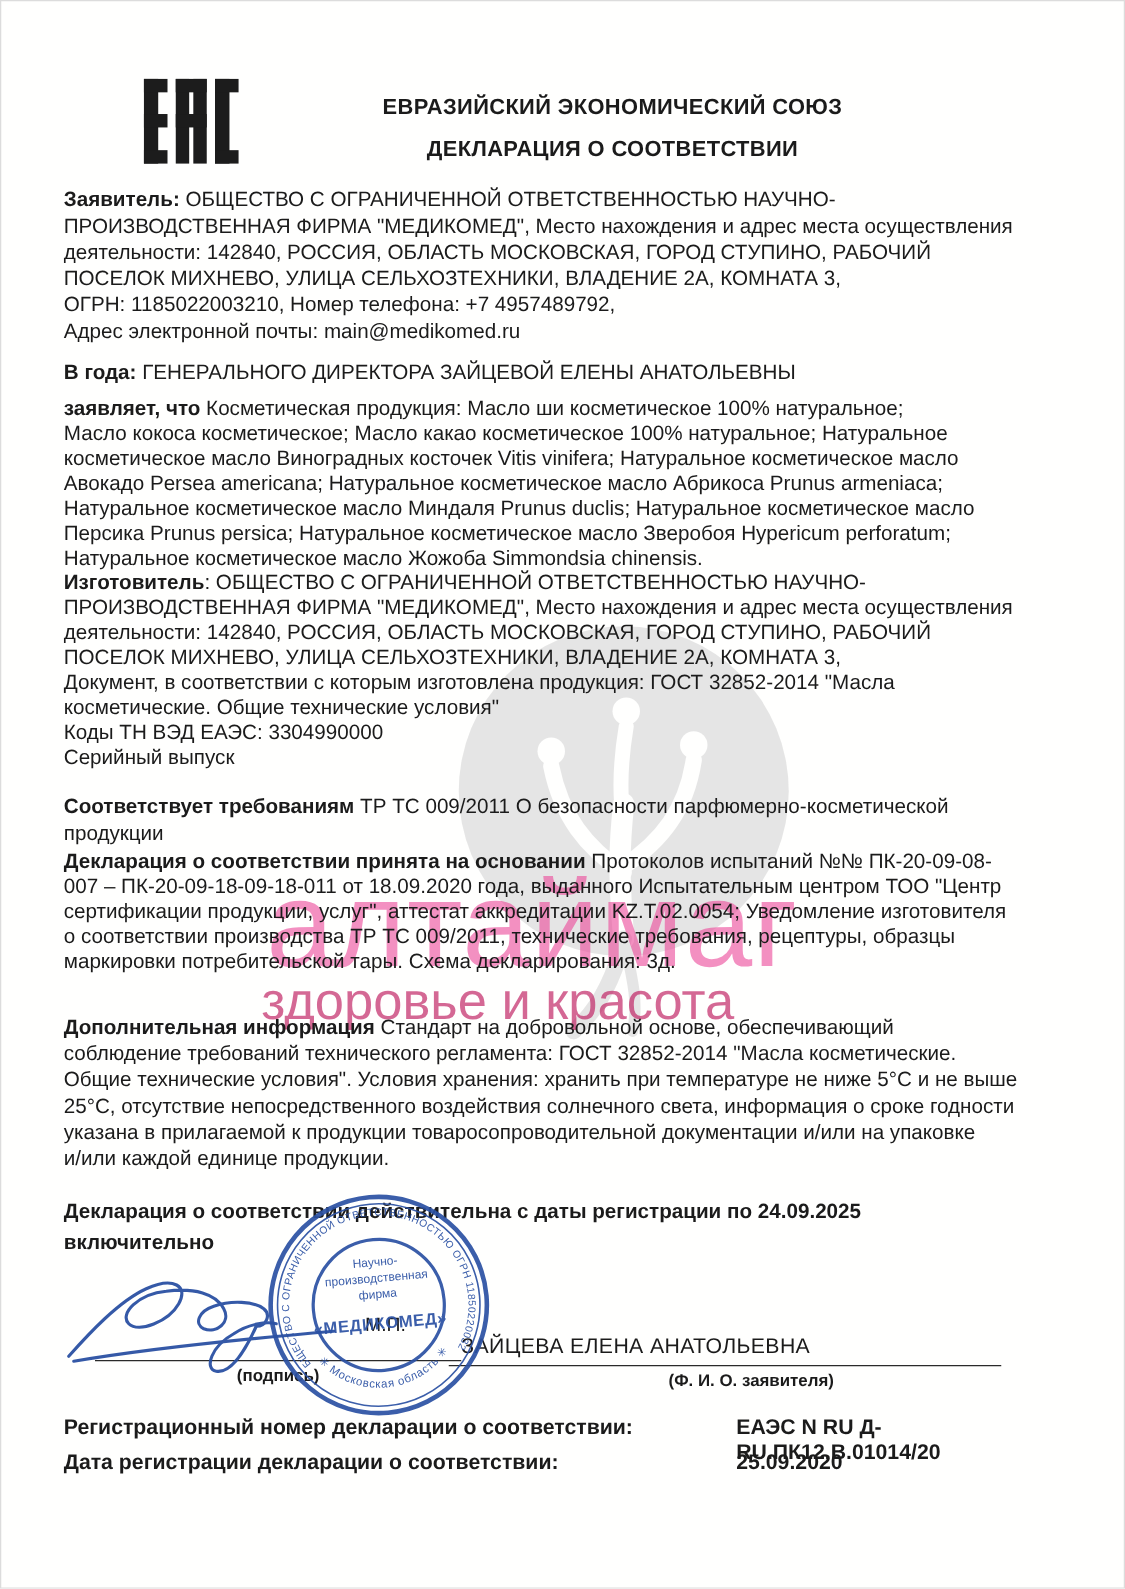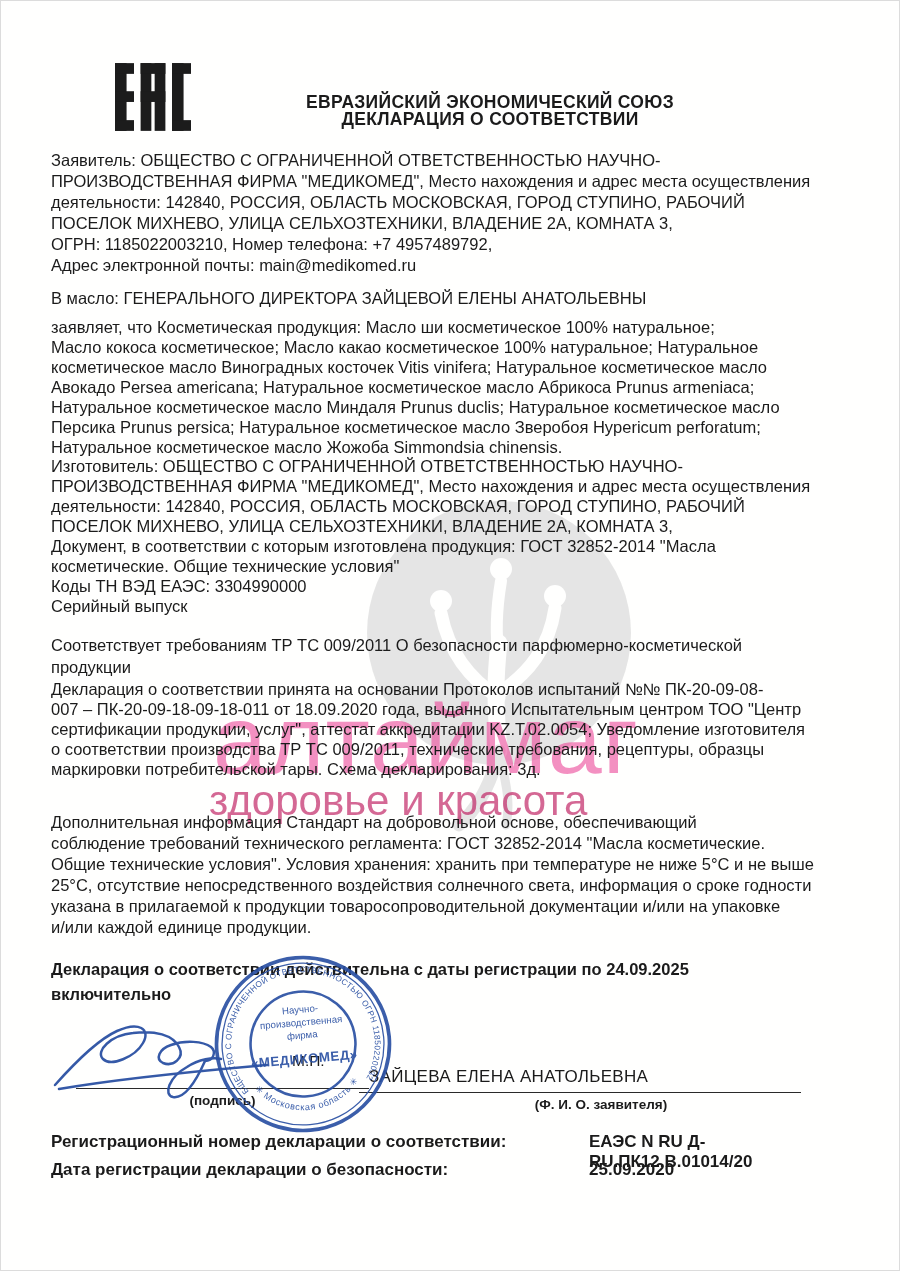"ЕВРАЗИЙСКИЙ ЭКОНОМИЧЕСКИЙ СОЮЗ" .hdr1 { top: 91px -> 74px }
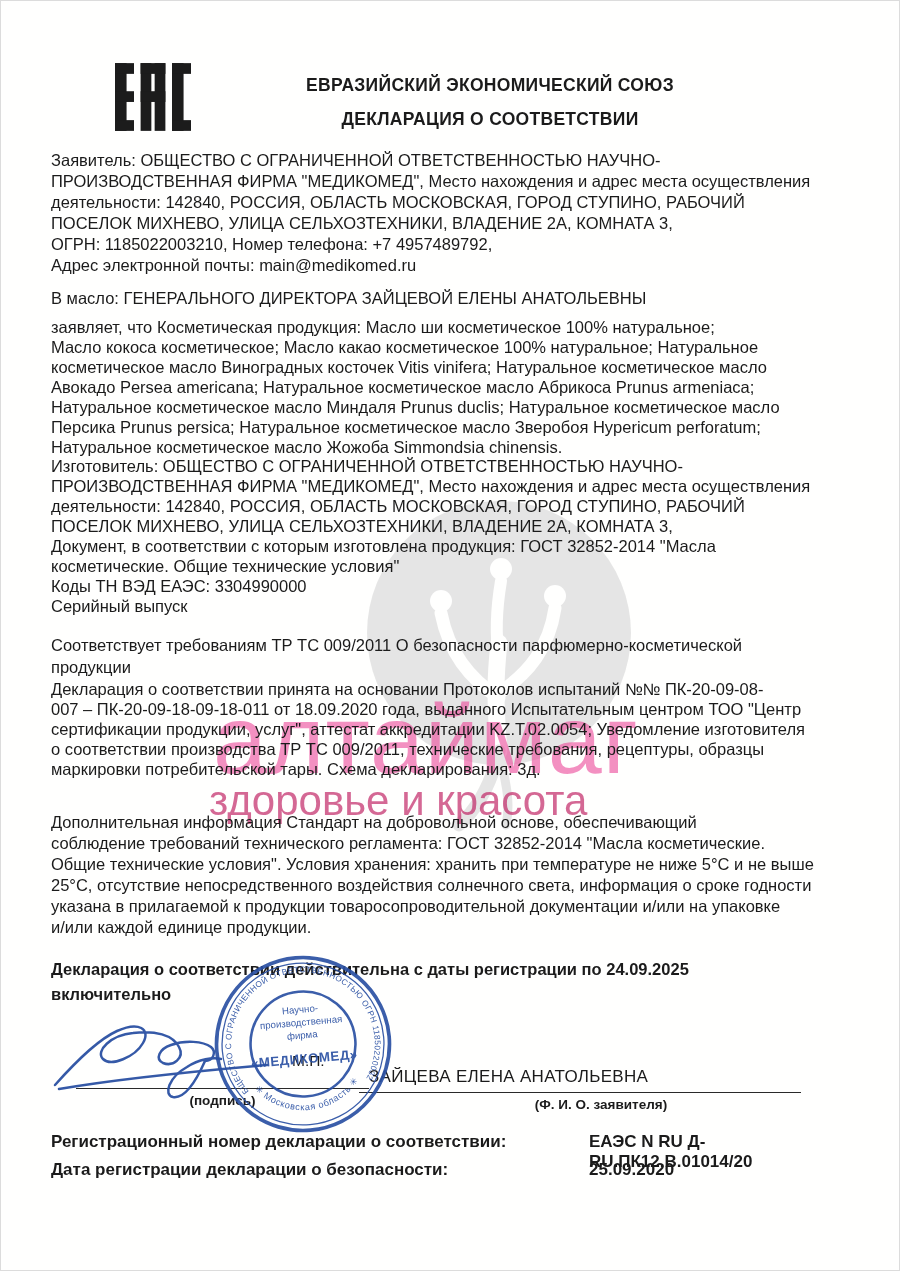"Заявитель:" .lead { font-weight: normal -> bold }
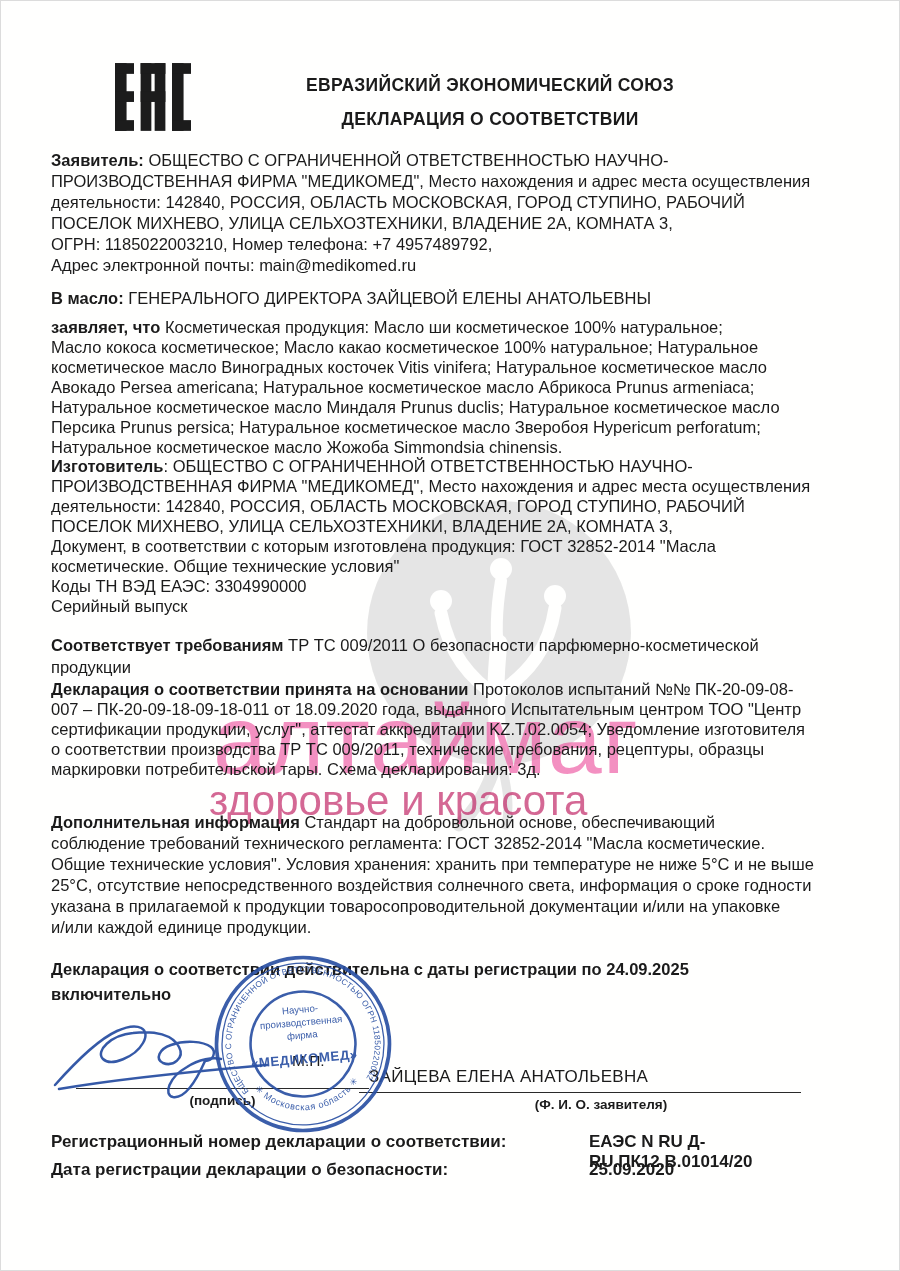"В масло:" span.lead { text: масло -> года }
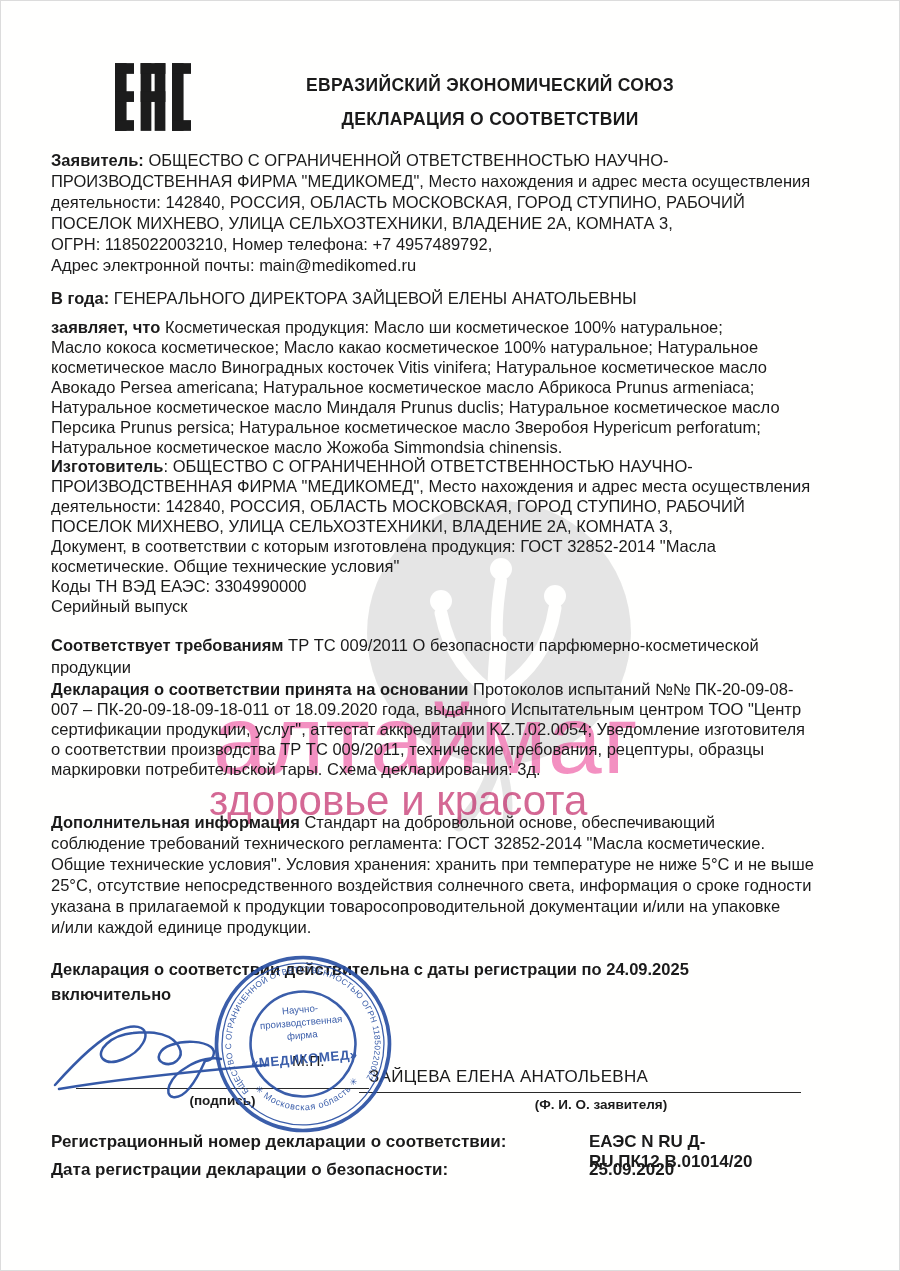"Дата регистрации декларации о" span { text: безопасности -> соответствии }
